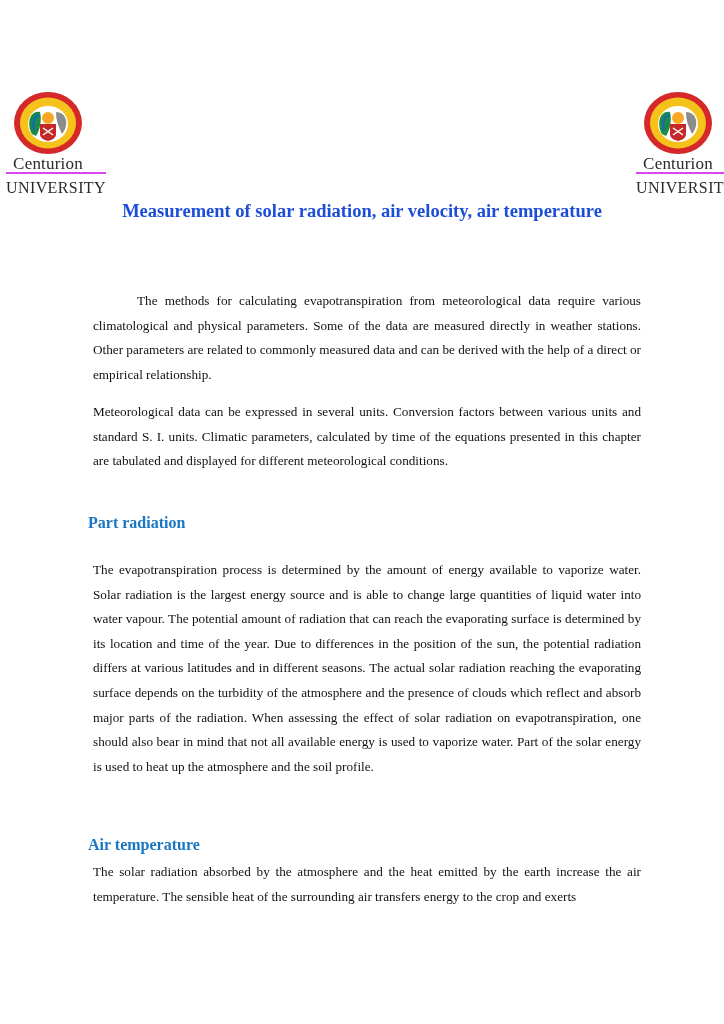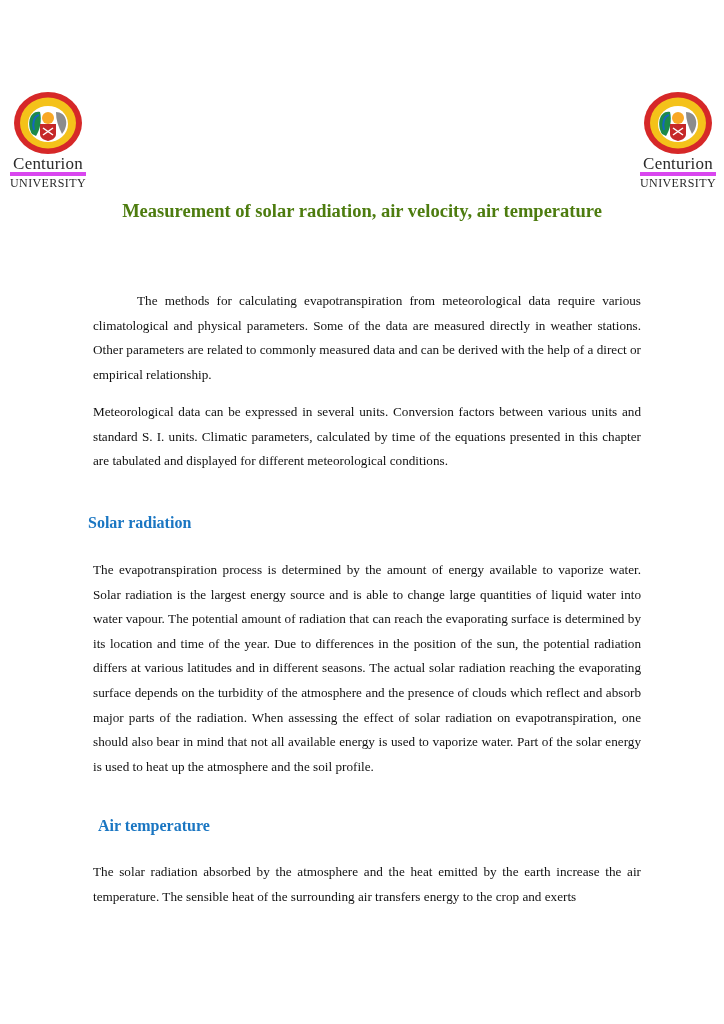"UNIVERSITY" .logo-sub { border-top: 4px solid #d946ef -> 2px solid #d946ef; font-size: 12px -> 16px; padding-top: 1px -> 7px }
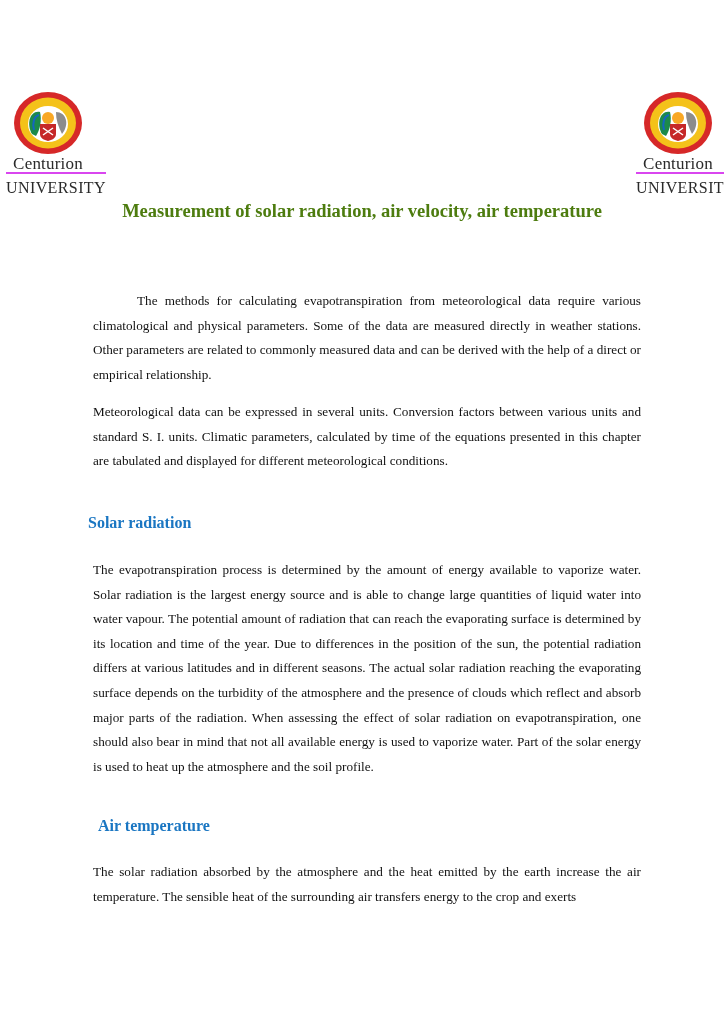"Measurement of solar radiation, air" .title { color: #4d7c0f -> #1d4ed8 }
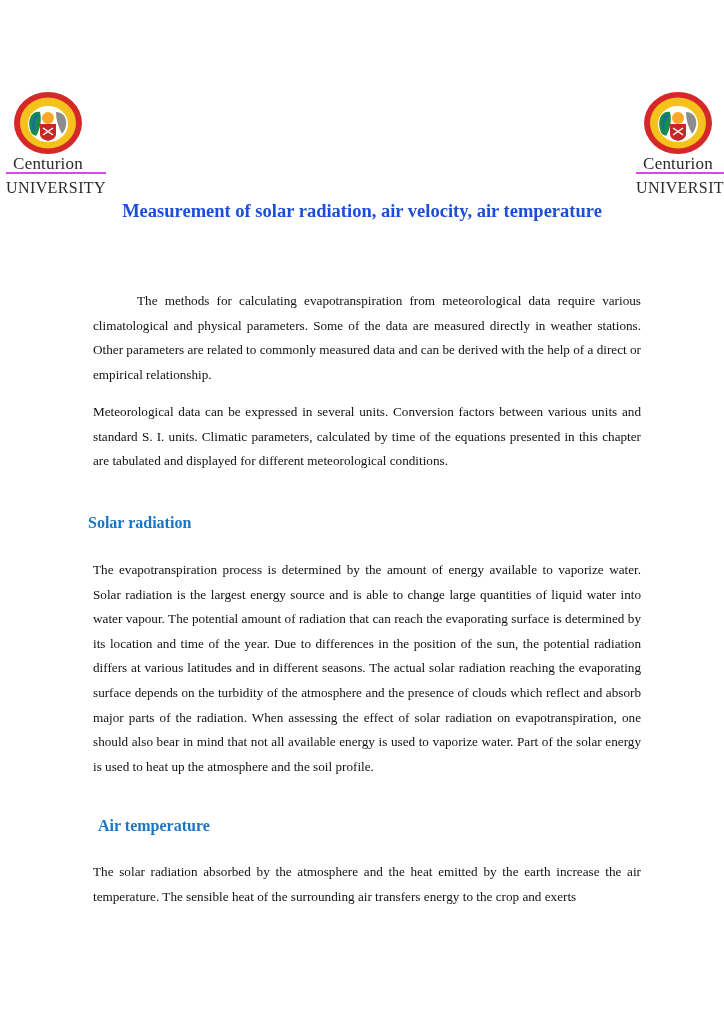"Solar radiation" h2.heading { text: Solar -> Part }
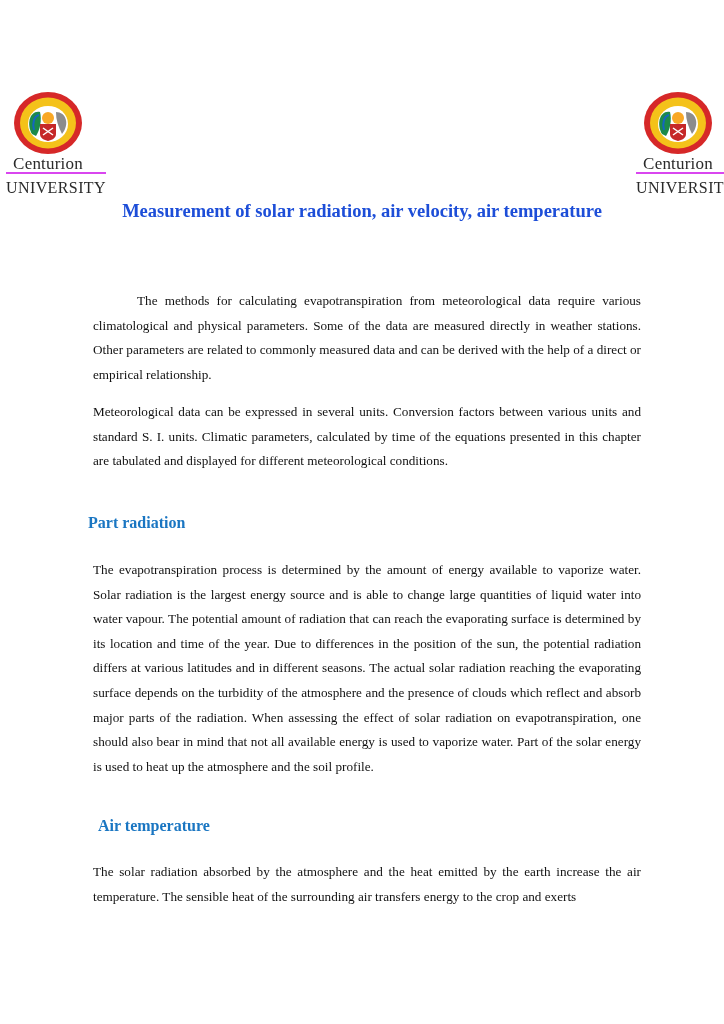"Air temperature" h2.heading { margin-left: 10px -> none; top: 817px -> 836px }
